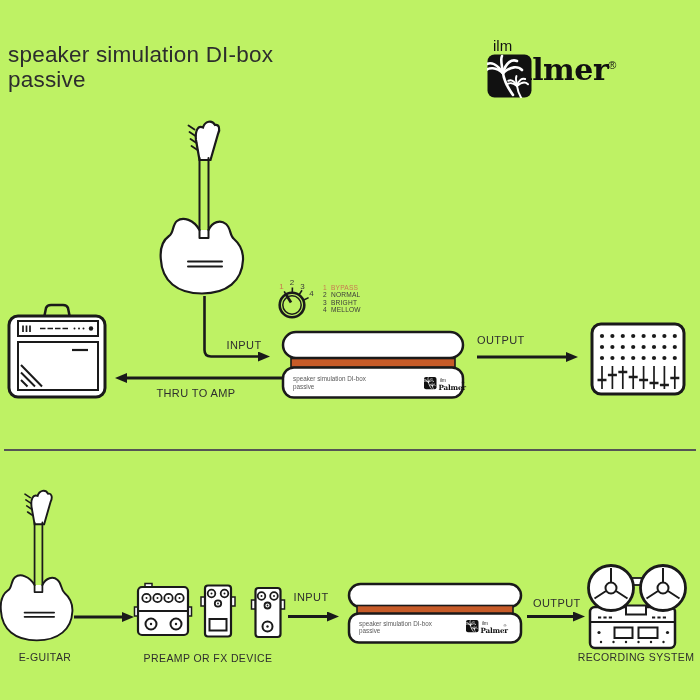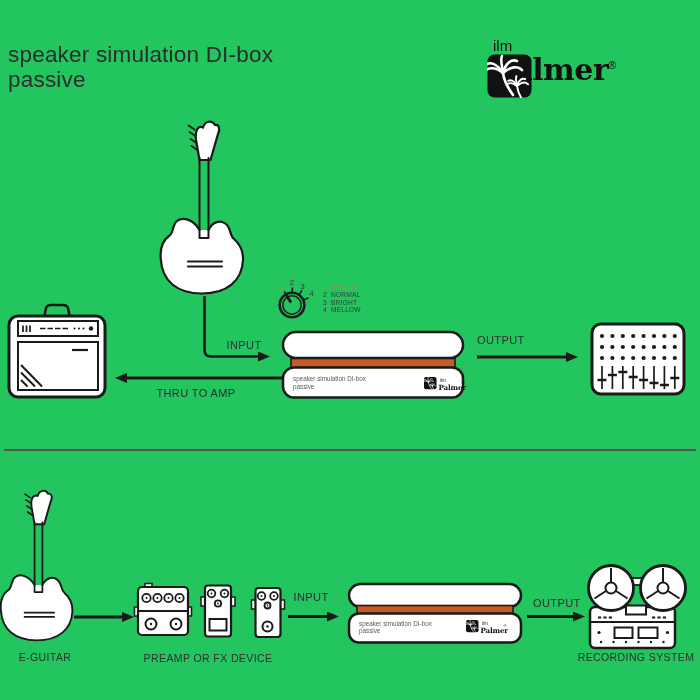"speaker simulation DI-box" .canvas { background: #22c55e -> #bef264 }
